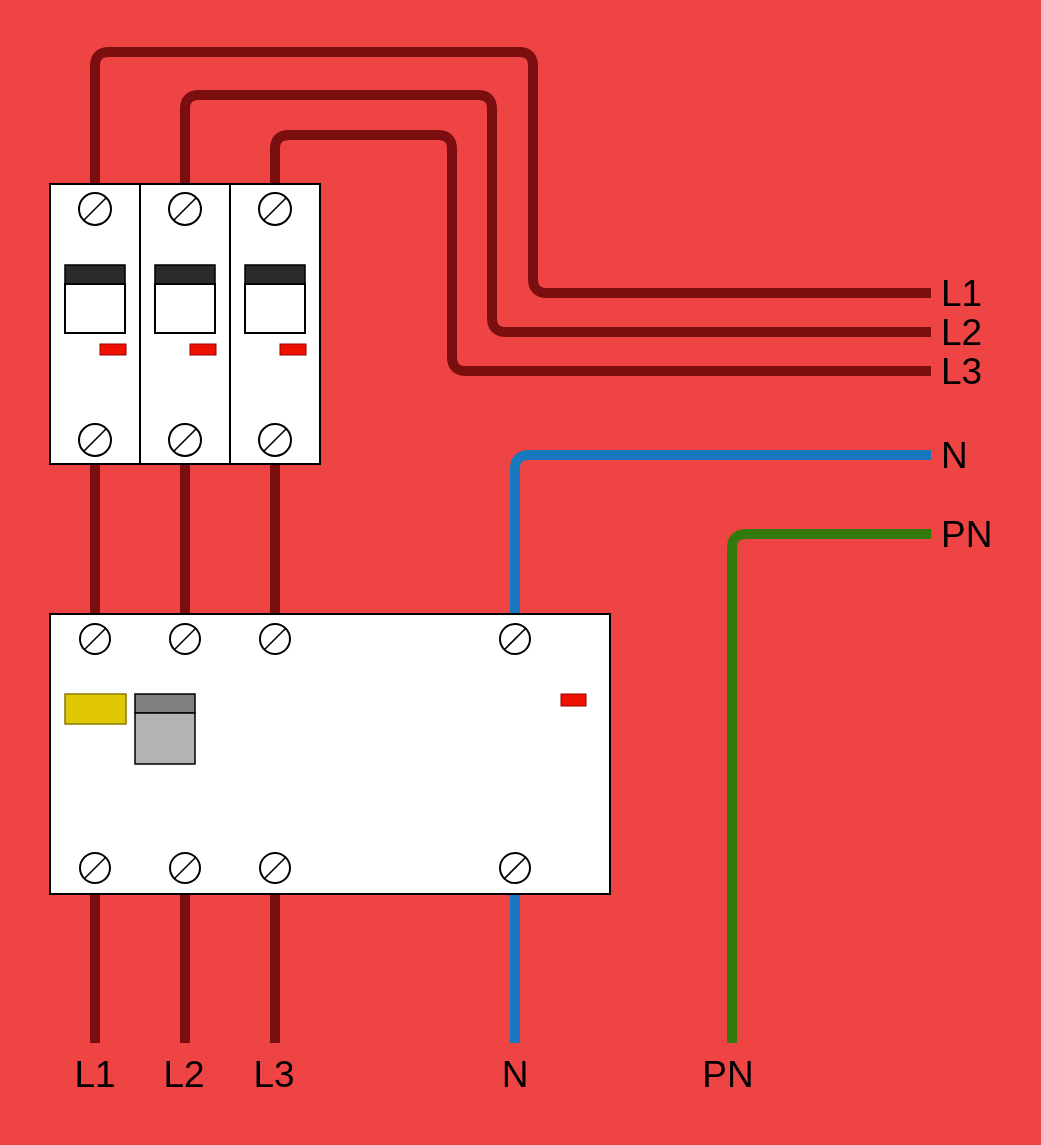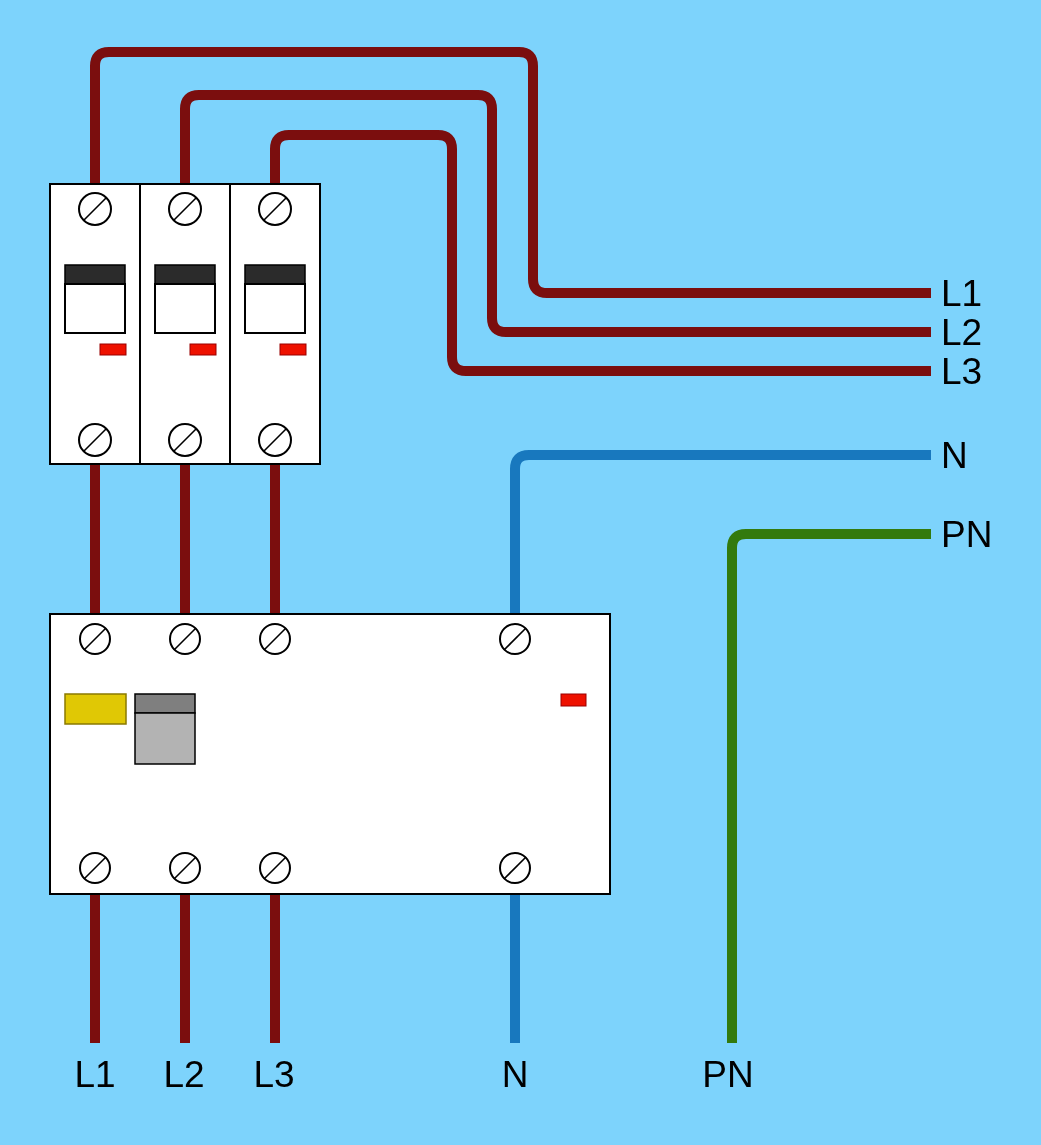"L1" .canvas { background: #7dd3fc -> #ef4444 }
